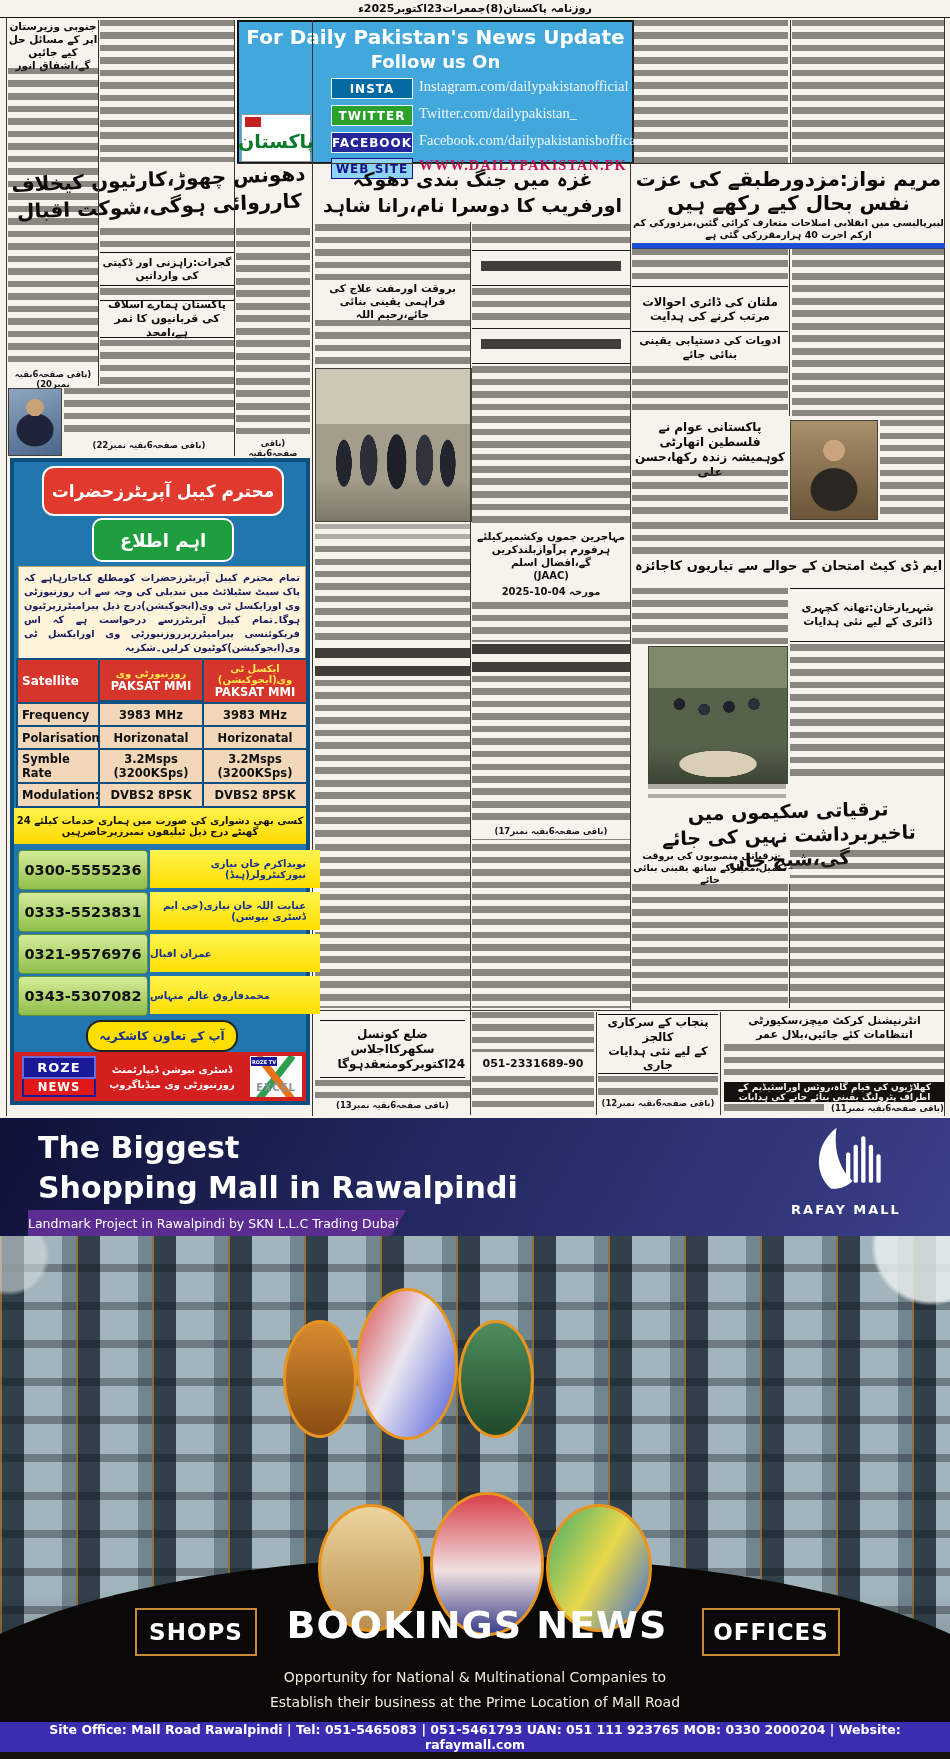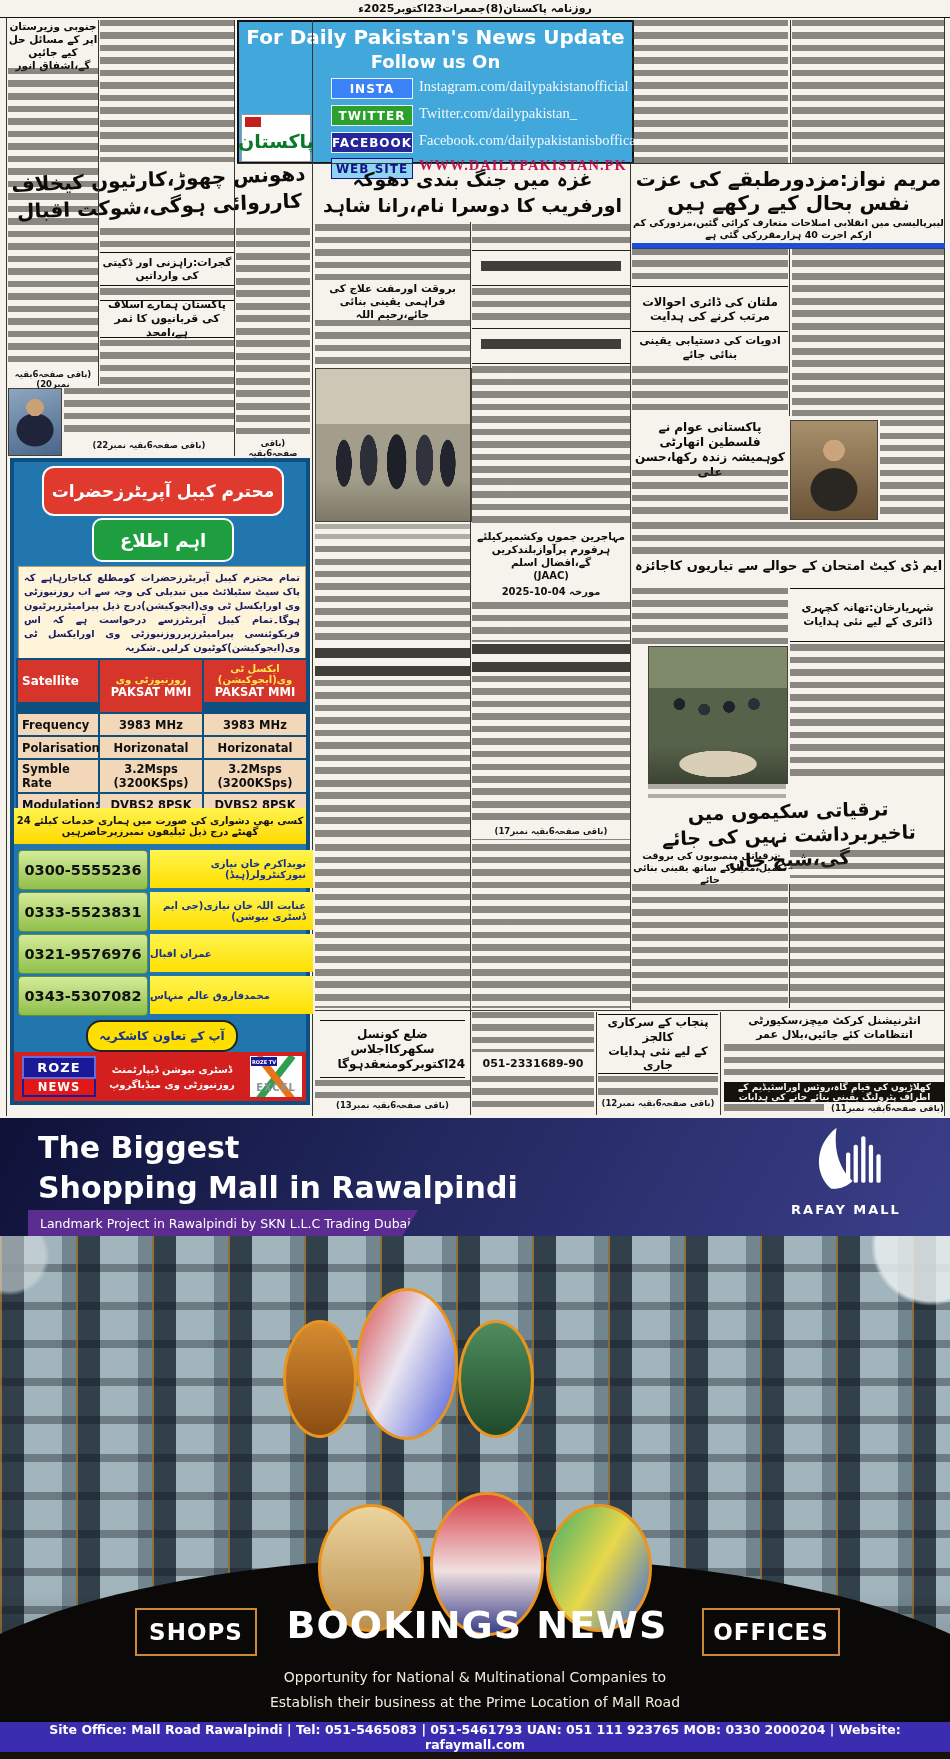"INSTA" div.abs { background: #3b82f6 -> #0369a1 }
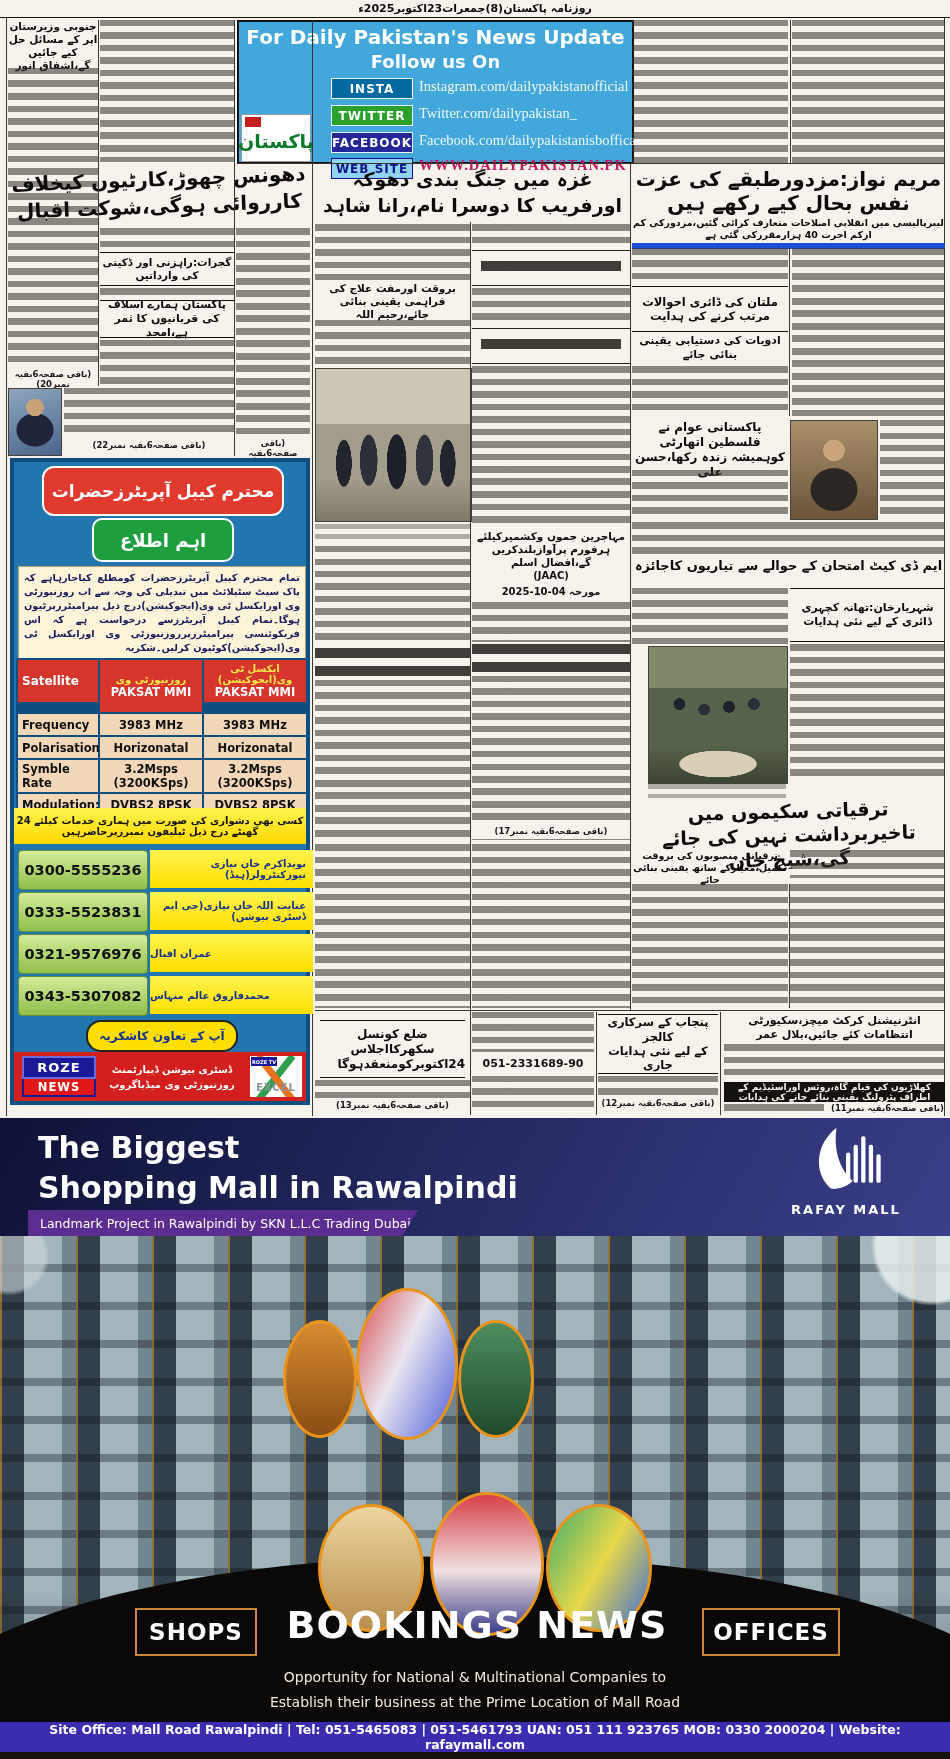"روزنیوزٹی وی" div.cell { height: 52px -> 40px }
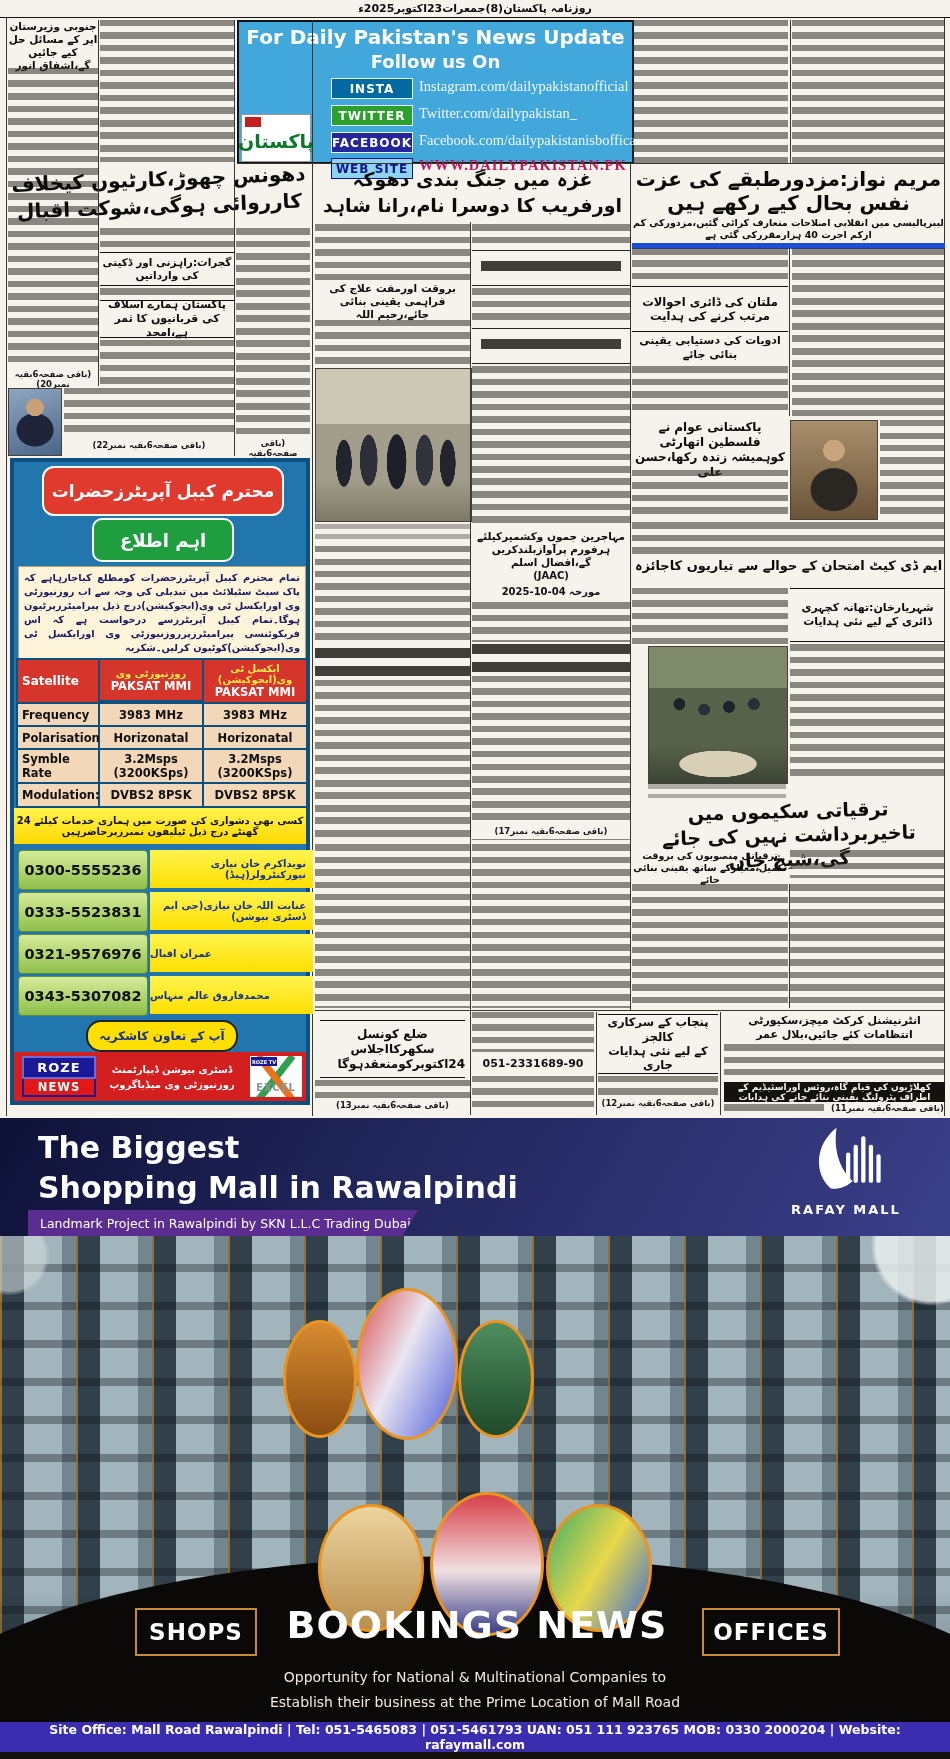"نویداکرم خان نیازی نیوزکنٹرولر(ہیڈ)" .pill-name { padding-right: 7px -> 14px }
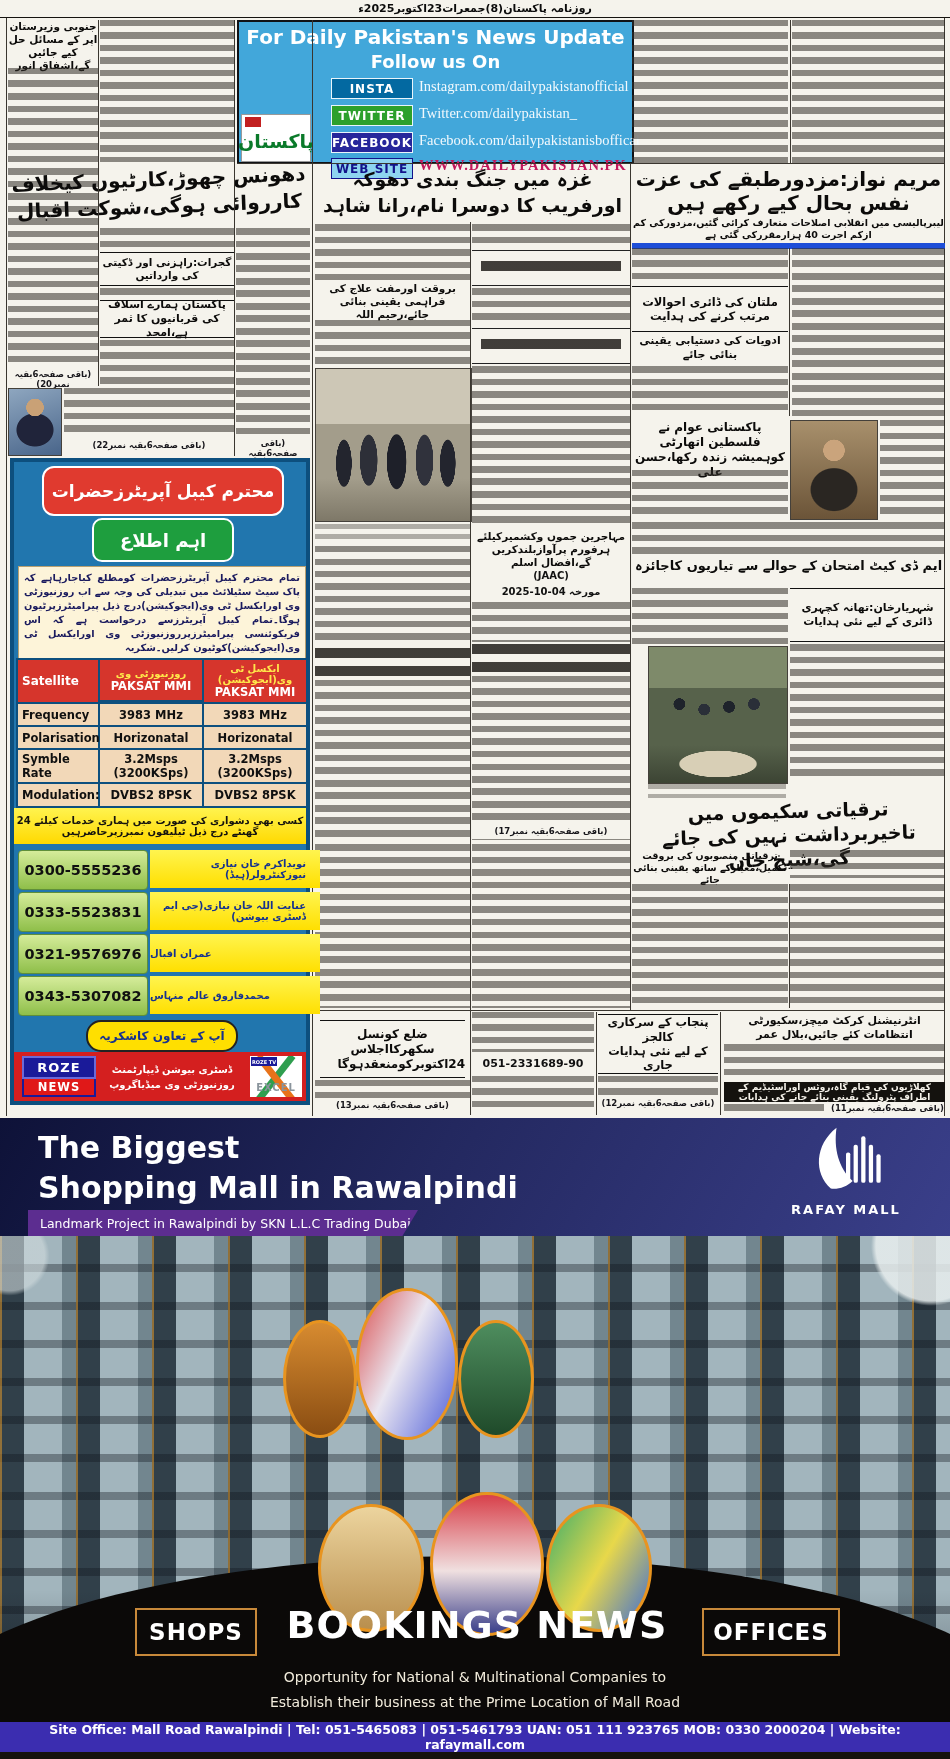"Landmark Project in Rawalpindi by" div.abs { padding-left: 12px -> 0 }
